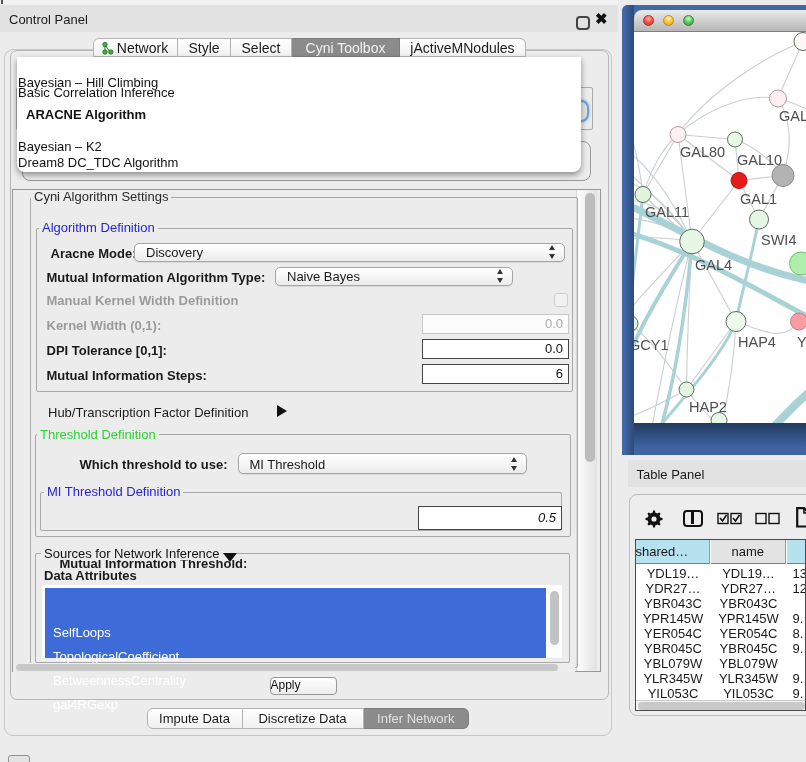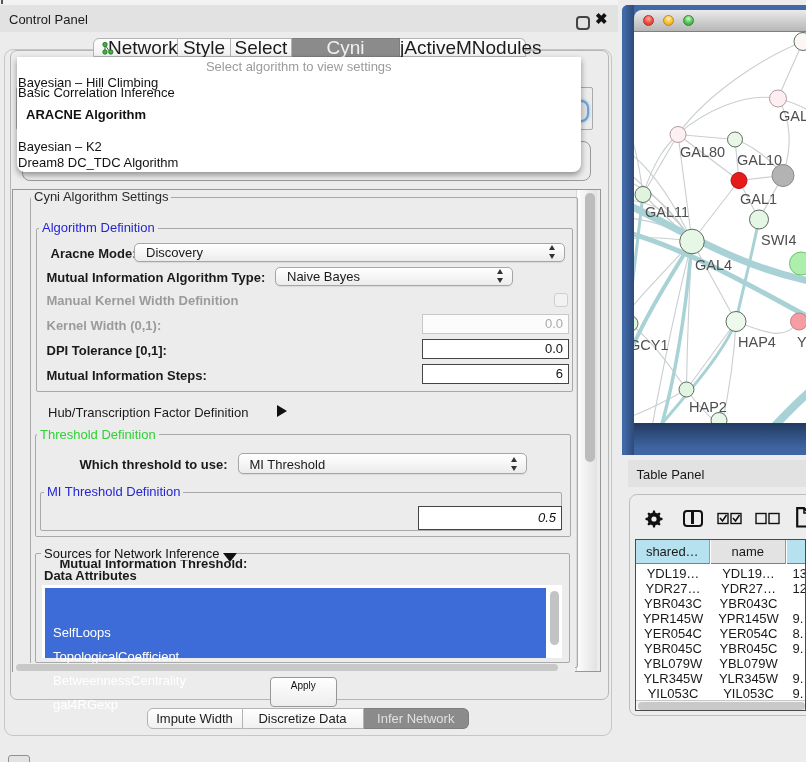"Network" .tab { font-size: 19px -> 14px }
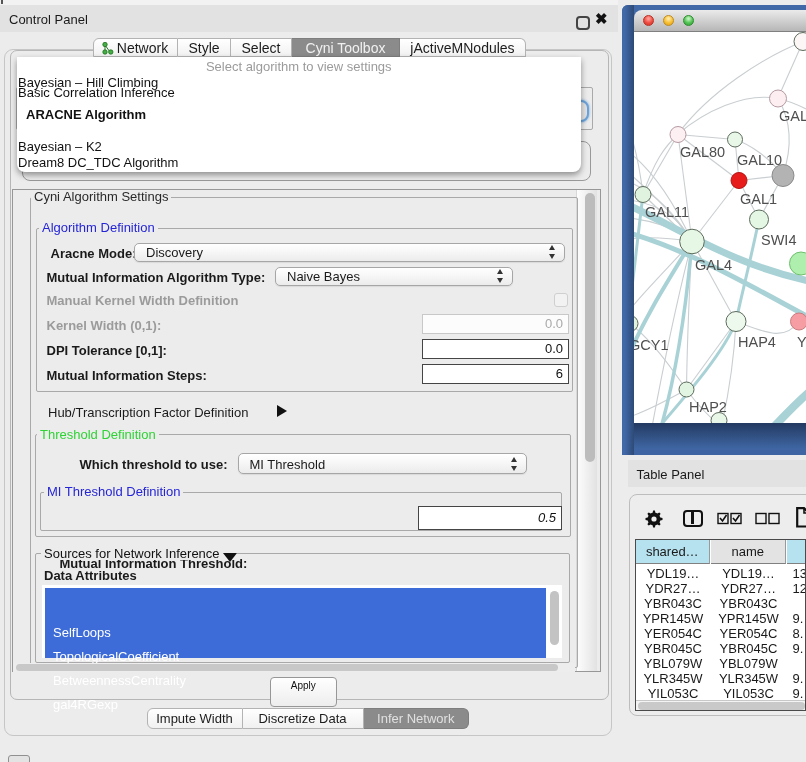"Select algorithm to view settings" div { html: <div>Select algorithm to view settings</div> -> none }
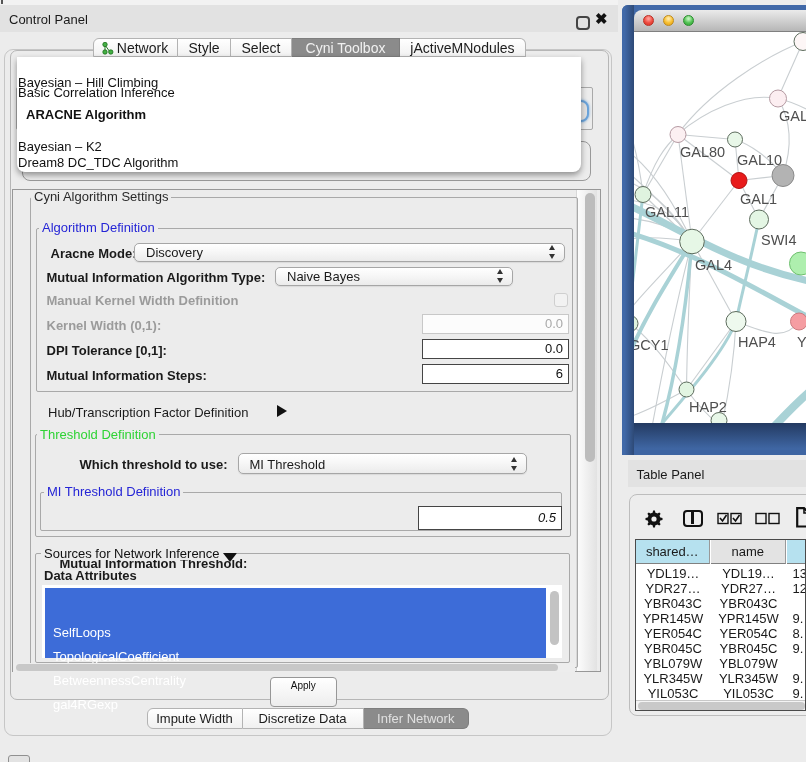"shared…" div.abs { text-align: center -> left }
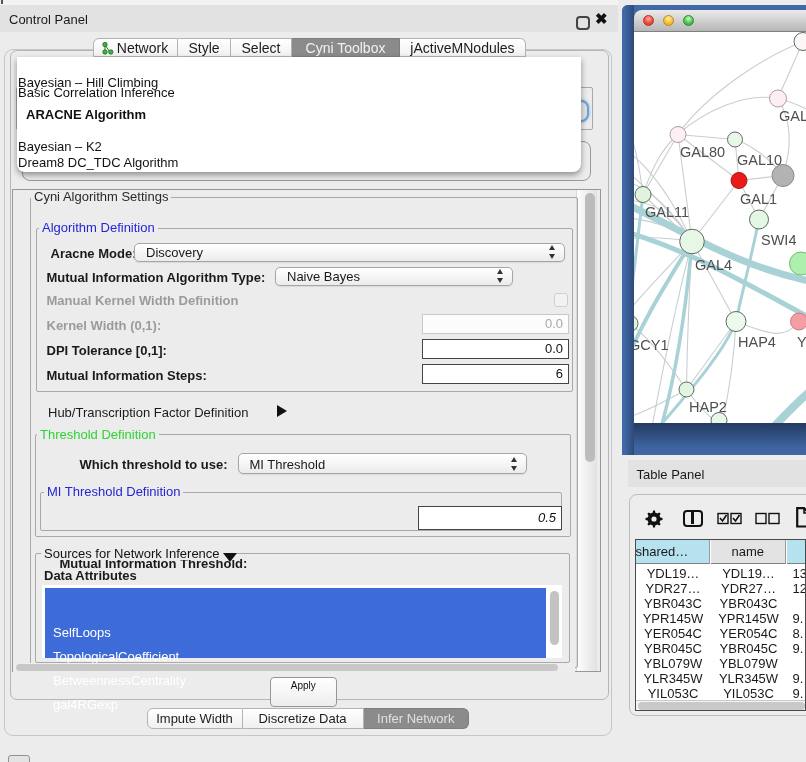"Apply" div.abs { font-size: 10px -> 12px; height: 30px -> 18px; text-align: center -> none }
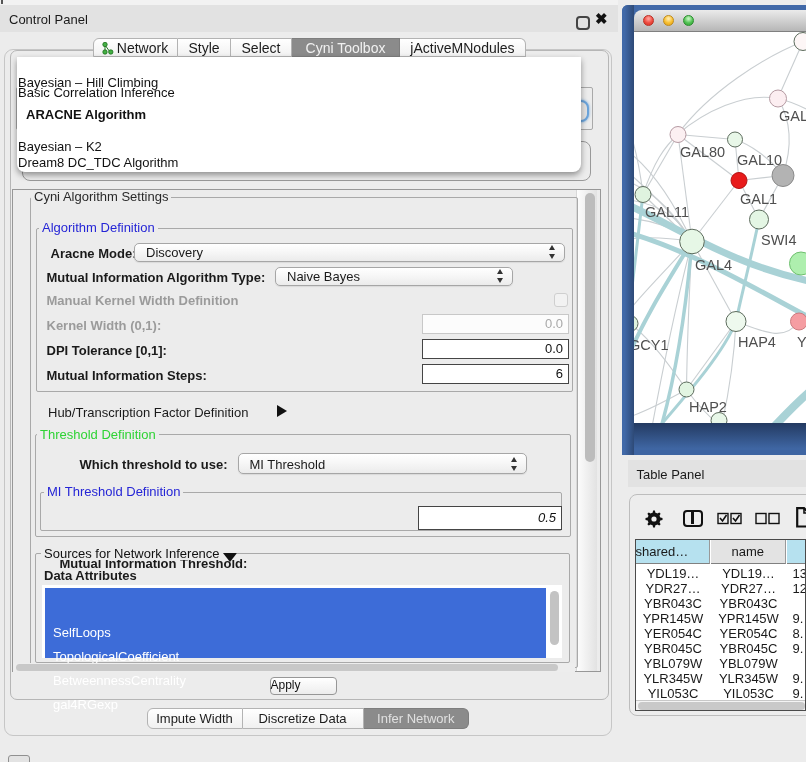"Impute Width" div.btab { text: Width -> Data }
